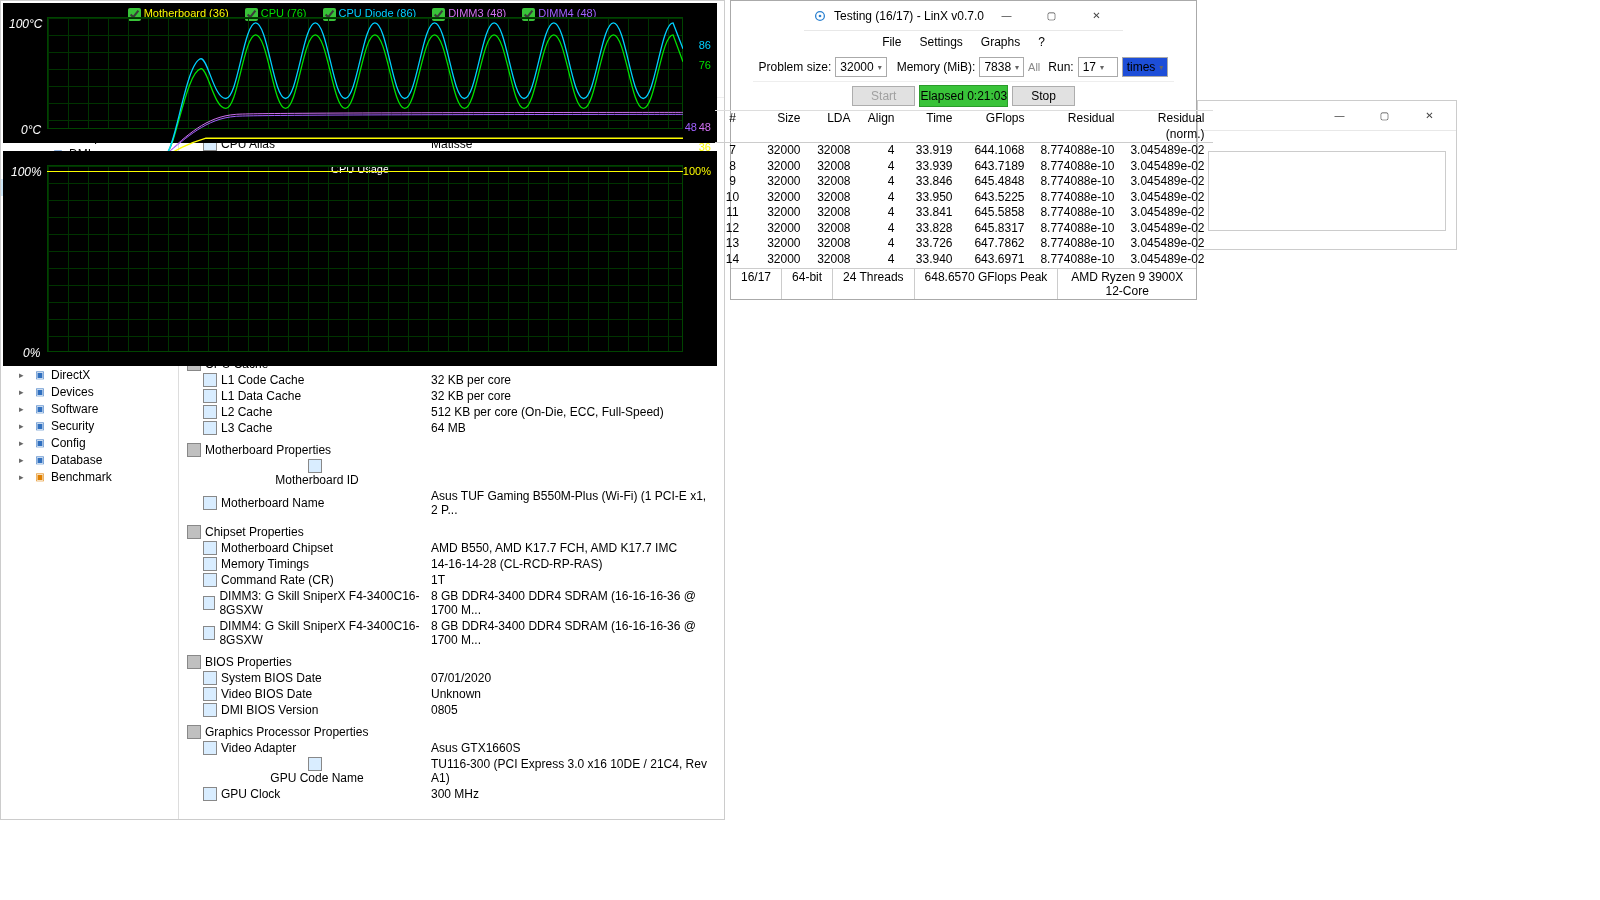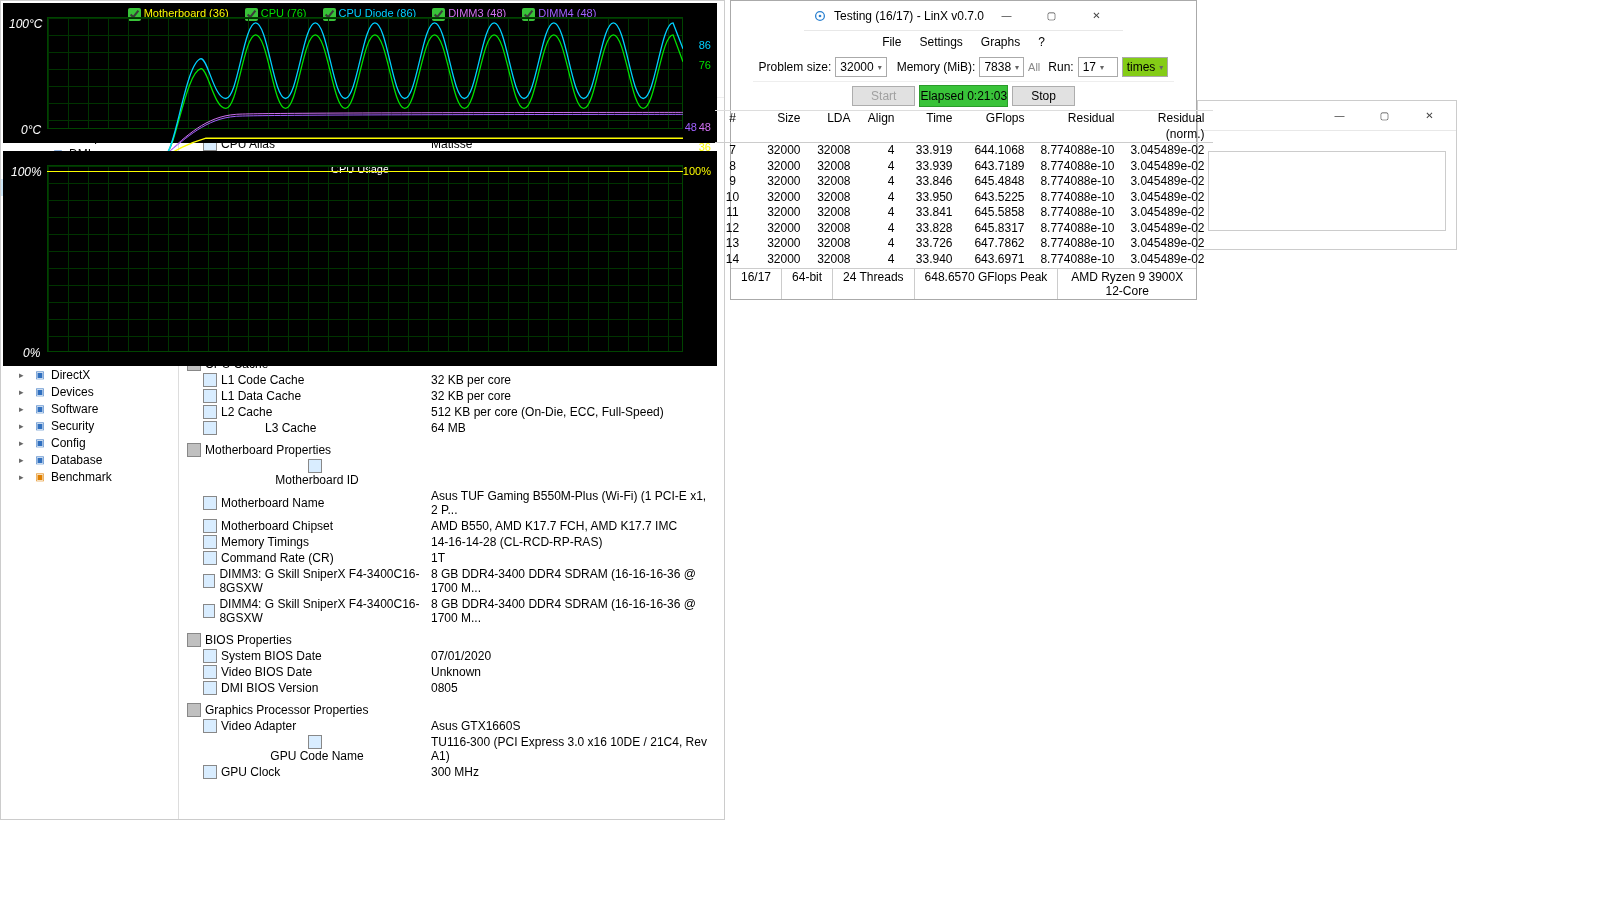"times" span.small-sel { background: #84cc16 -> #1d4ed8 }
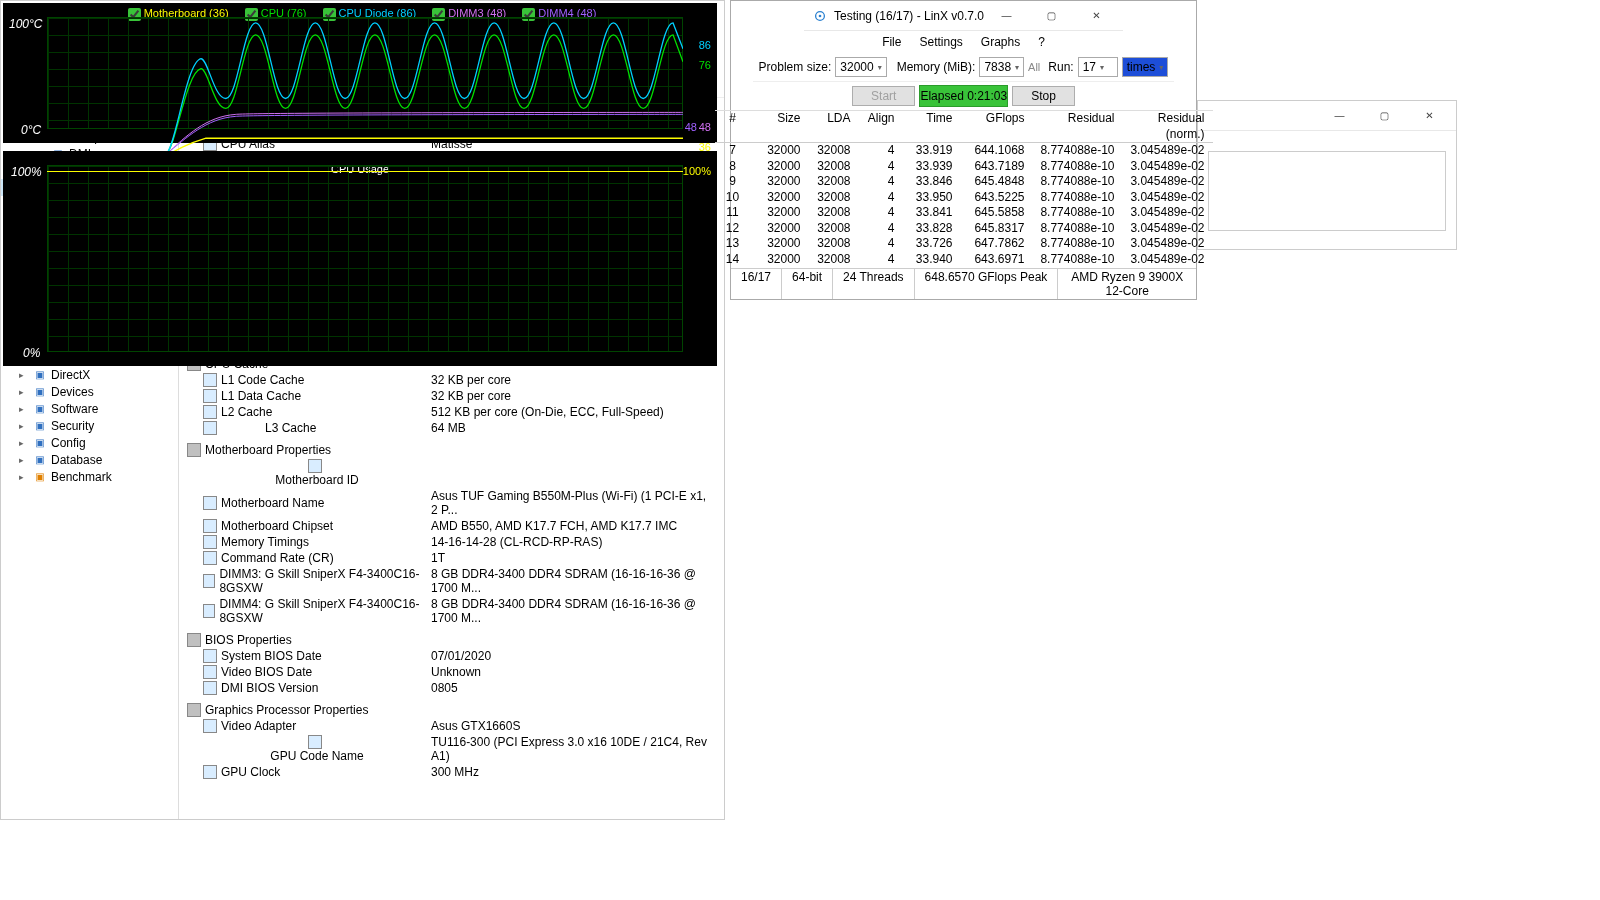"L3 Cache" div.c1 { gap: 44px -> none }
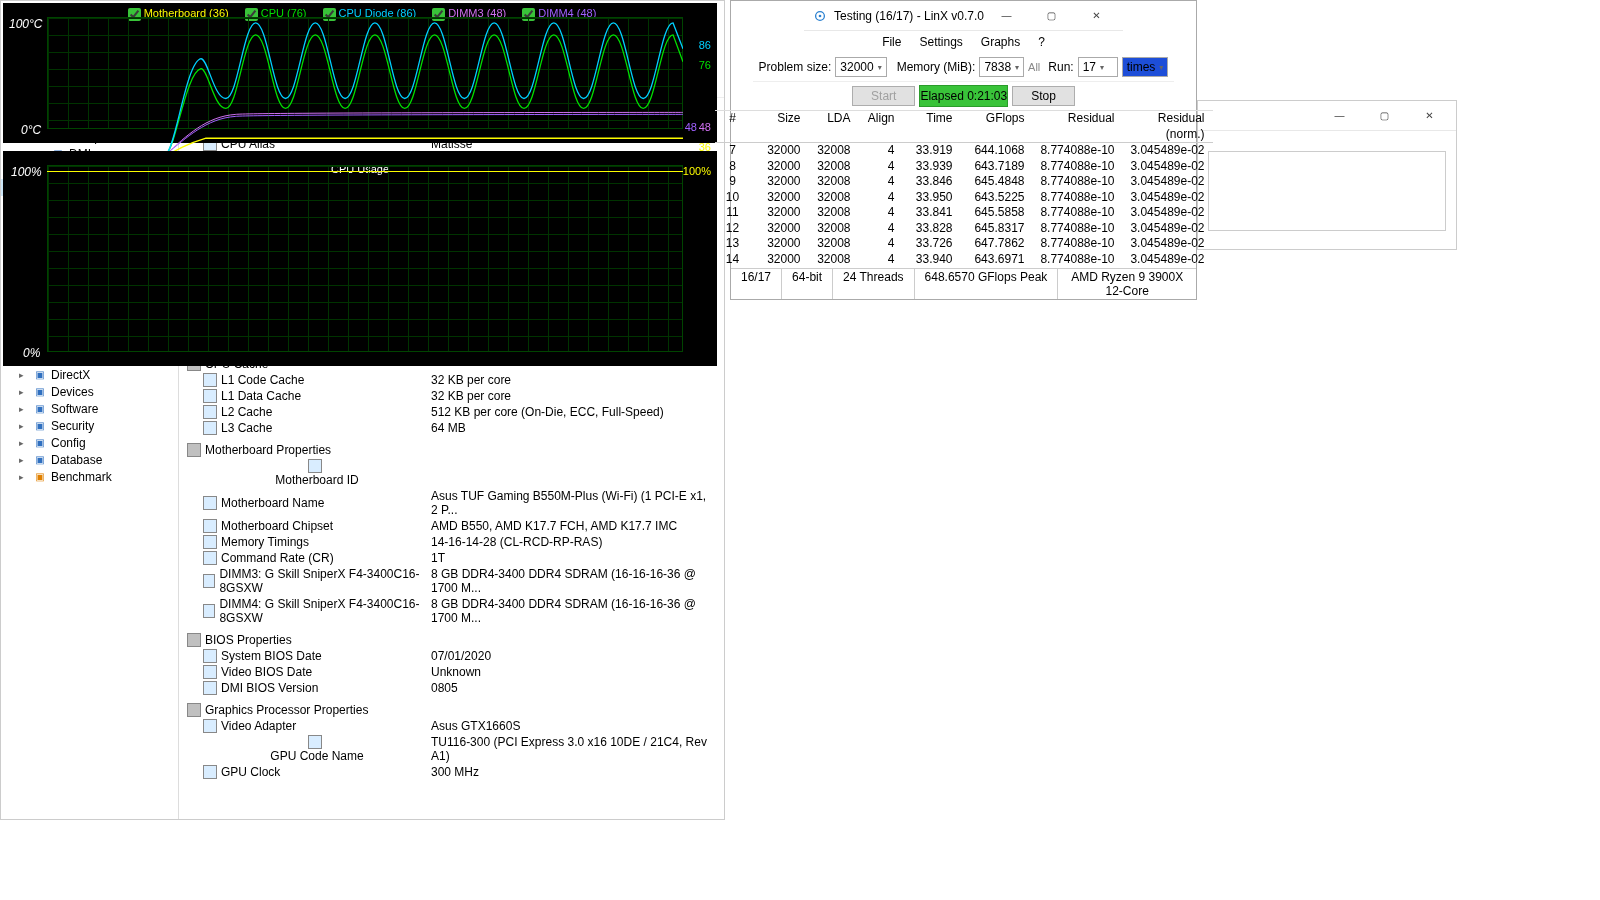"Chipset Properties" div.detail-row { html: none -> <div> <div> <span></span> <span>Chipset Properties</span> </div> <div></div> </div> }
